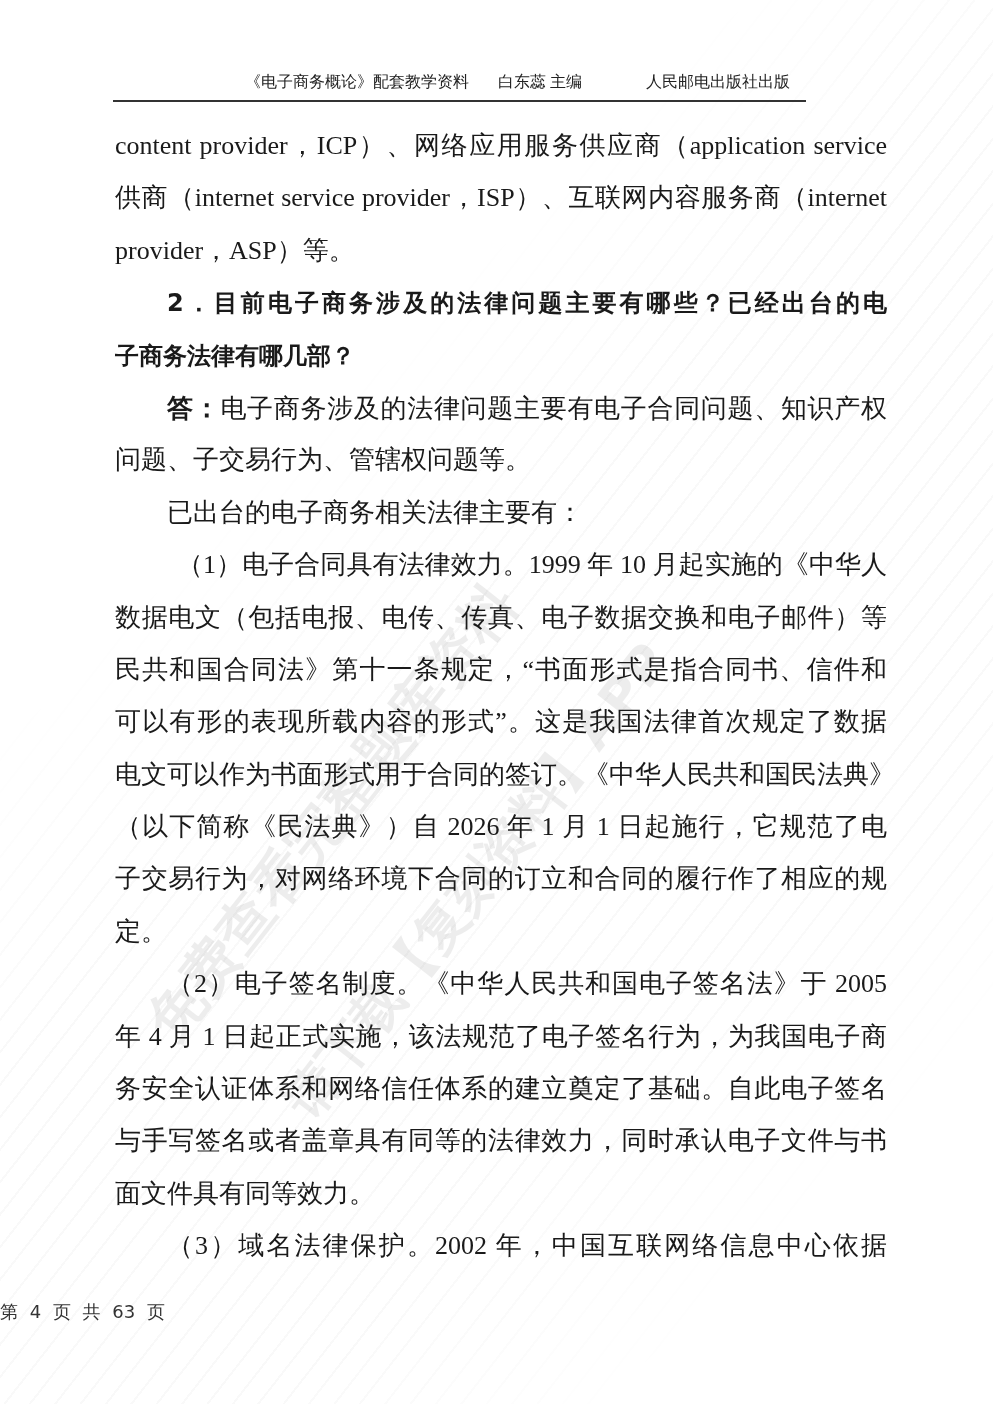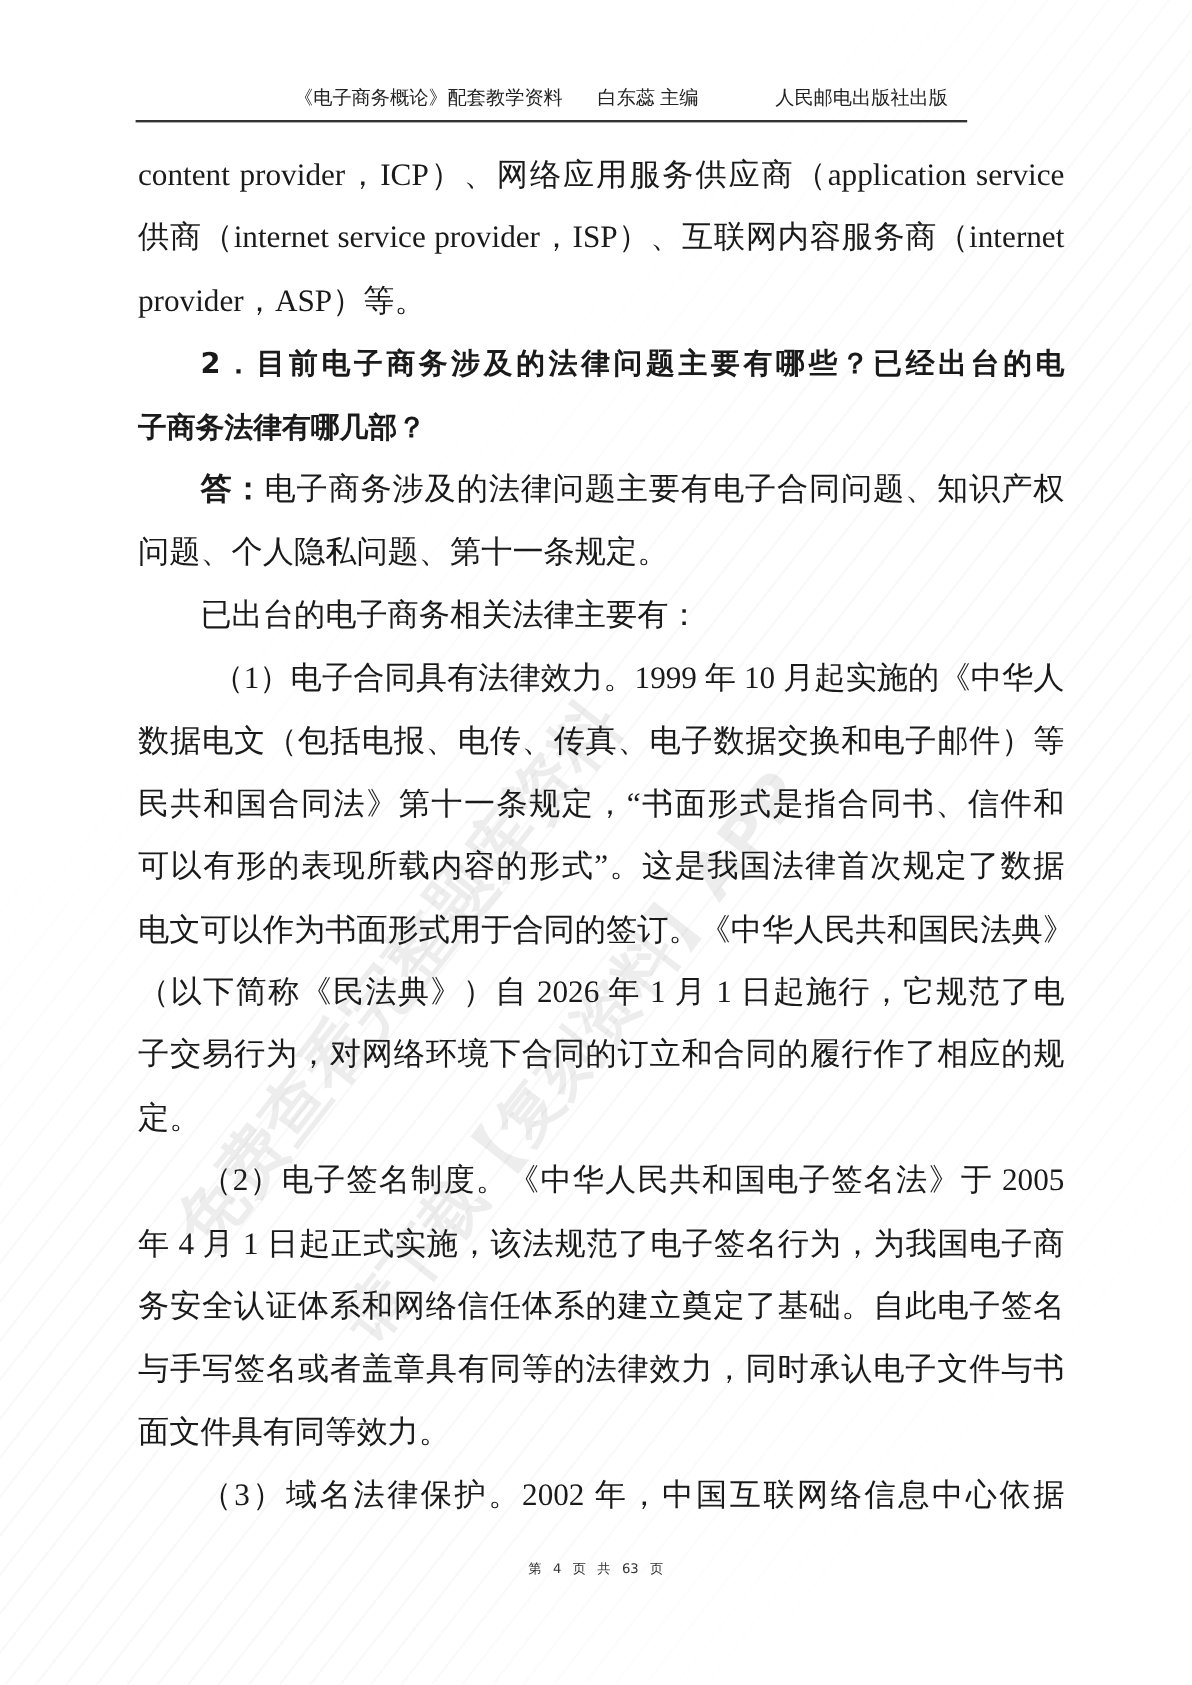"provider，ASP）等。" .line.last { font-family: none -> Liberation Serif, serif }
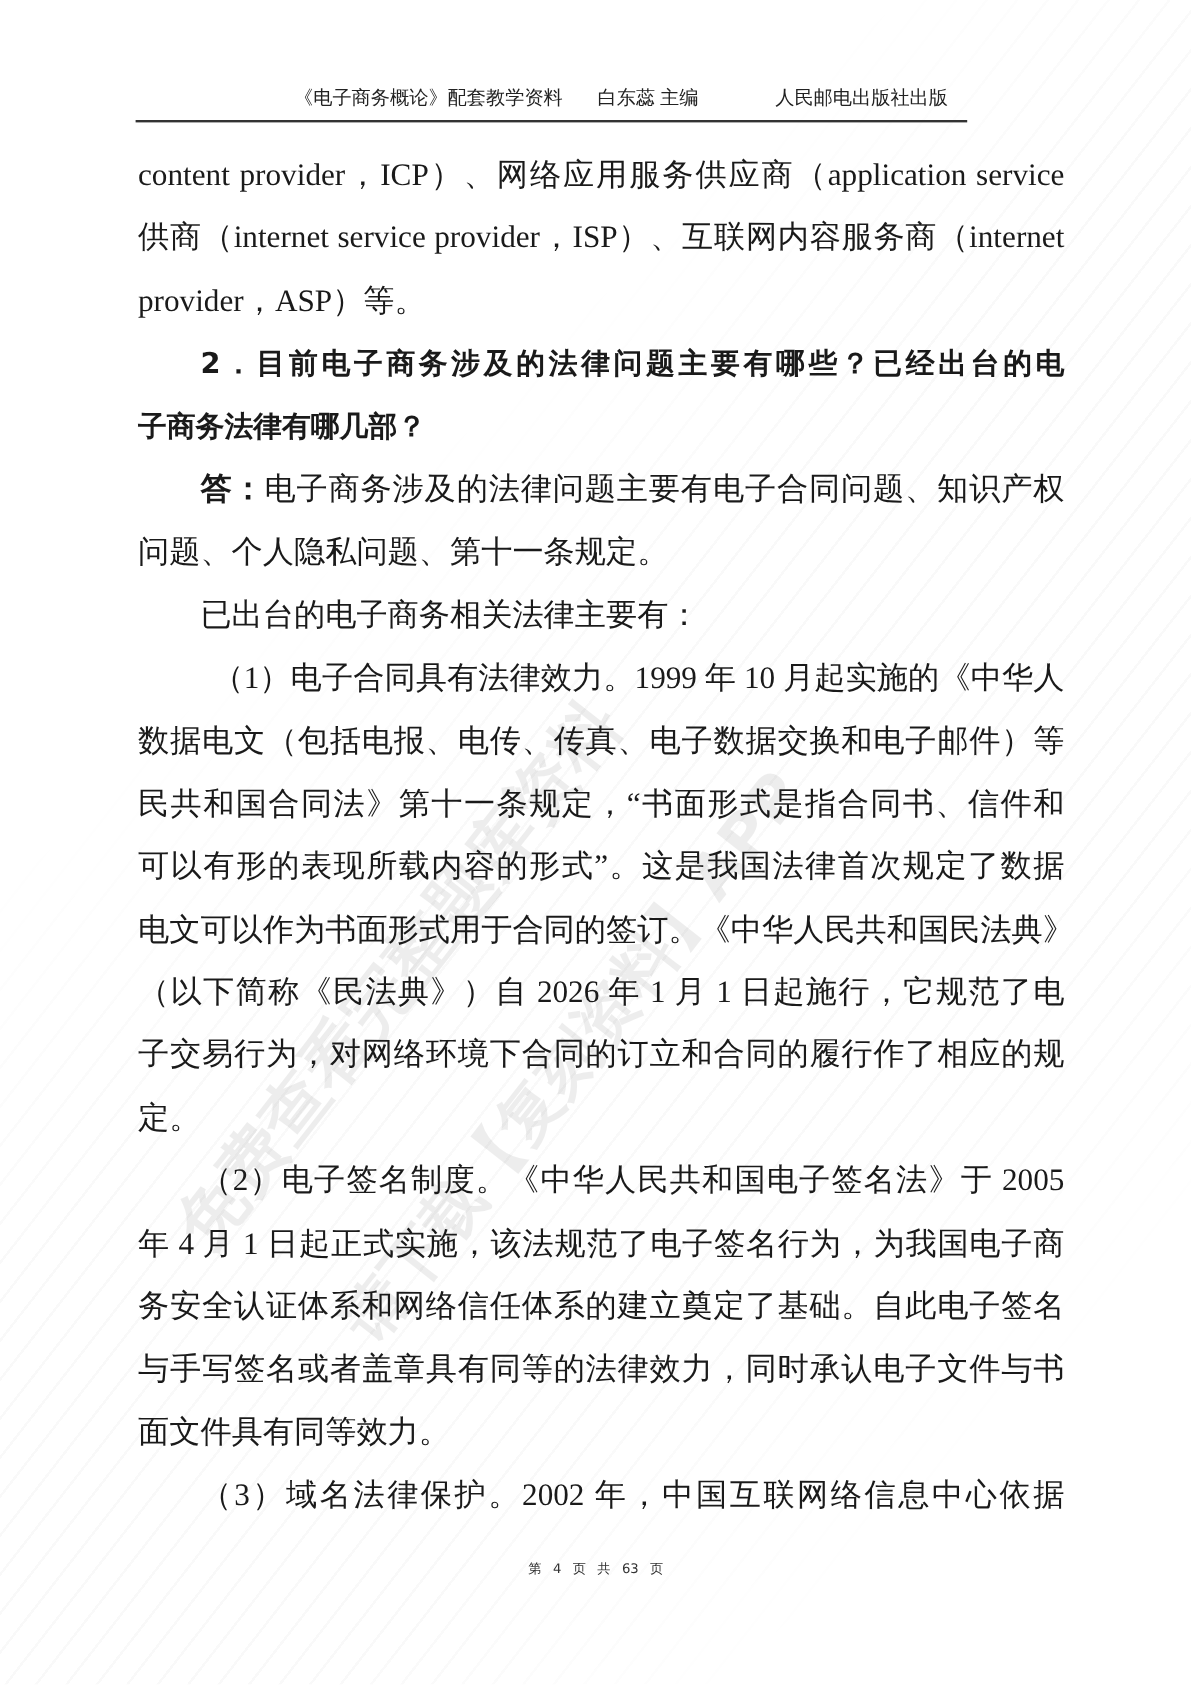"问题、个人隐私问题、第十一条规定。" div.line { text: 个人隐私问题、第十一条规定 -> 子交易行为、管辖权问题等 }
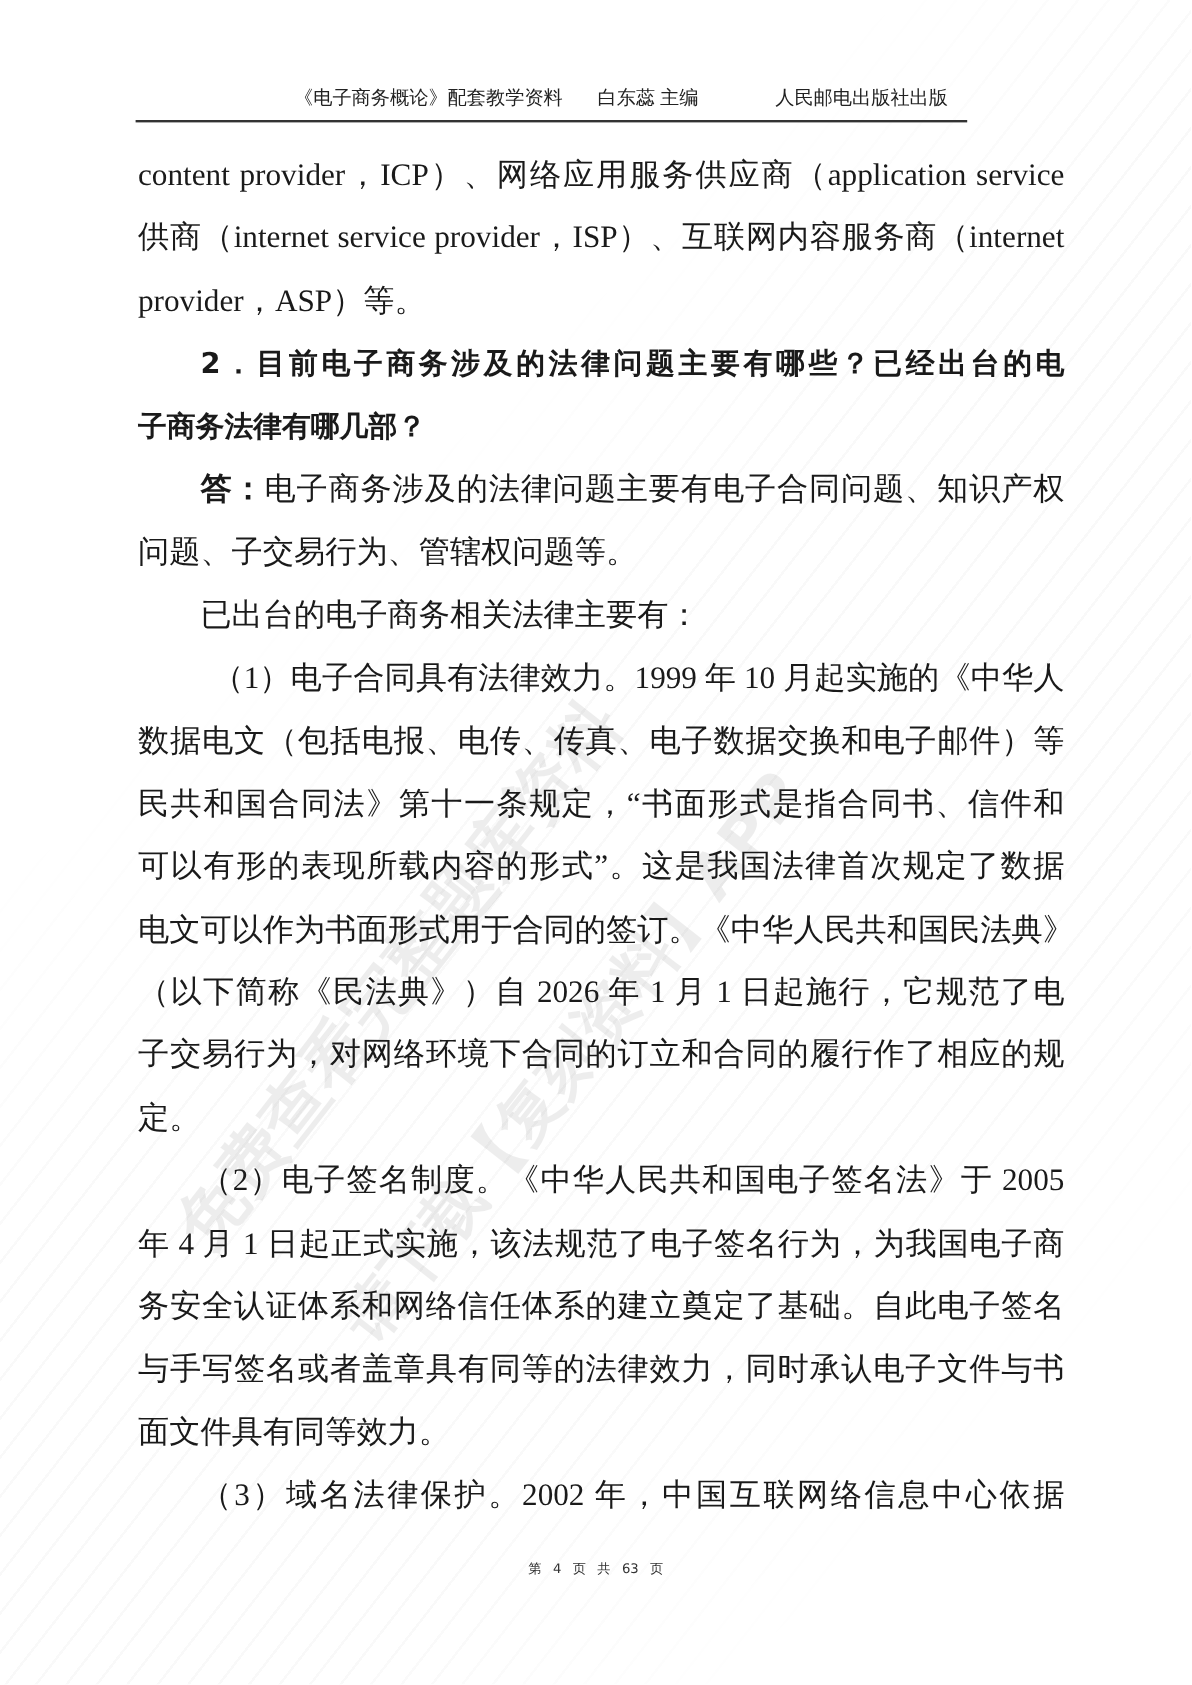"第 4 页 共 63" .footer { font-size: 11px -> 18px; text-align: center -> left }
